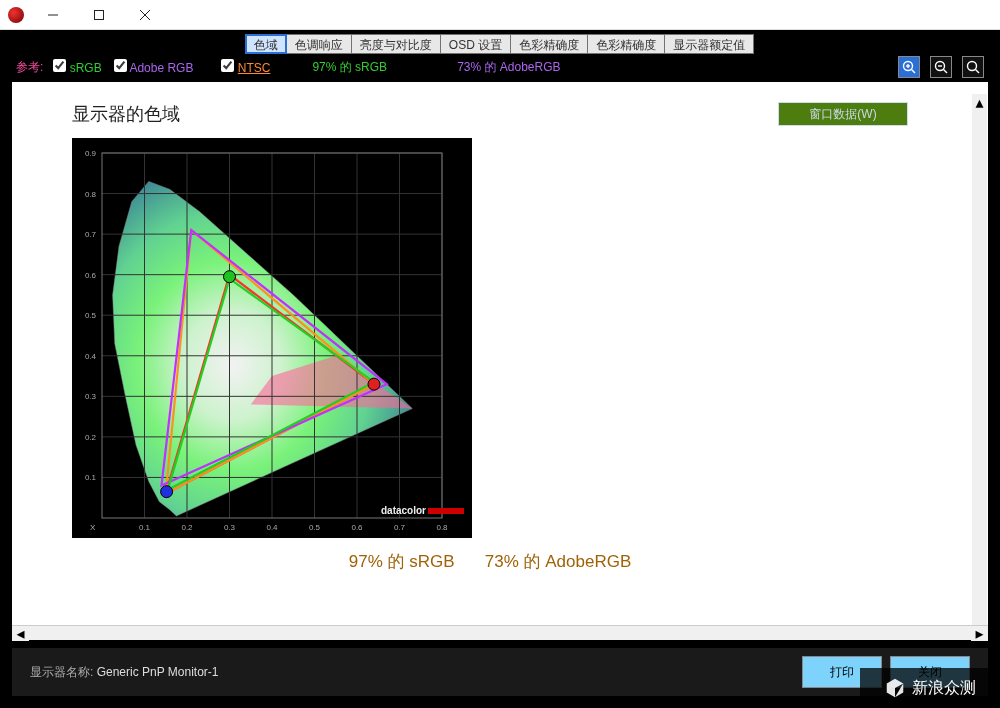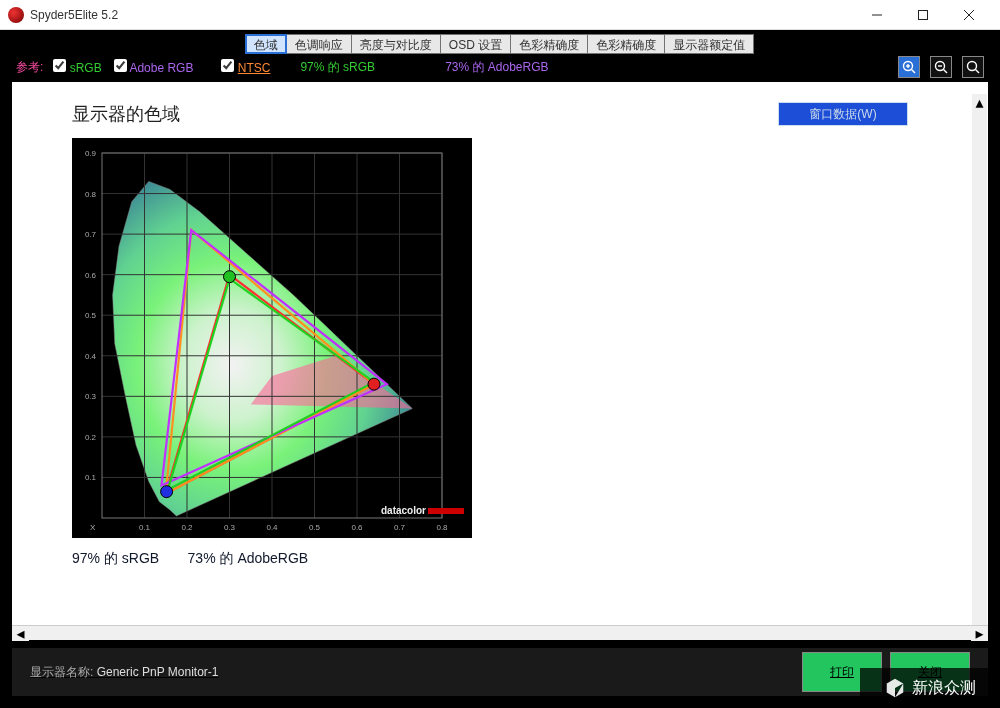"Spyder5Elite 5.2" div.title { html: <div>Spyder5Elite 5.2</div> -> none }
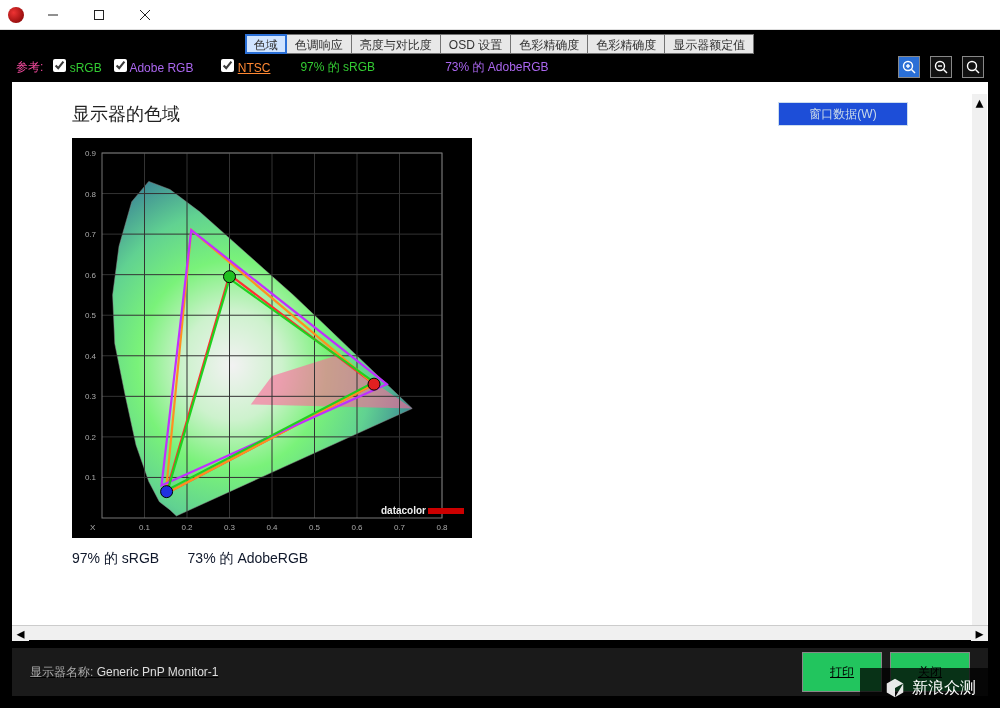"NTSC" span.ntsc { margin-right: none -> 12px }
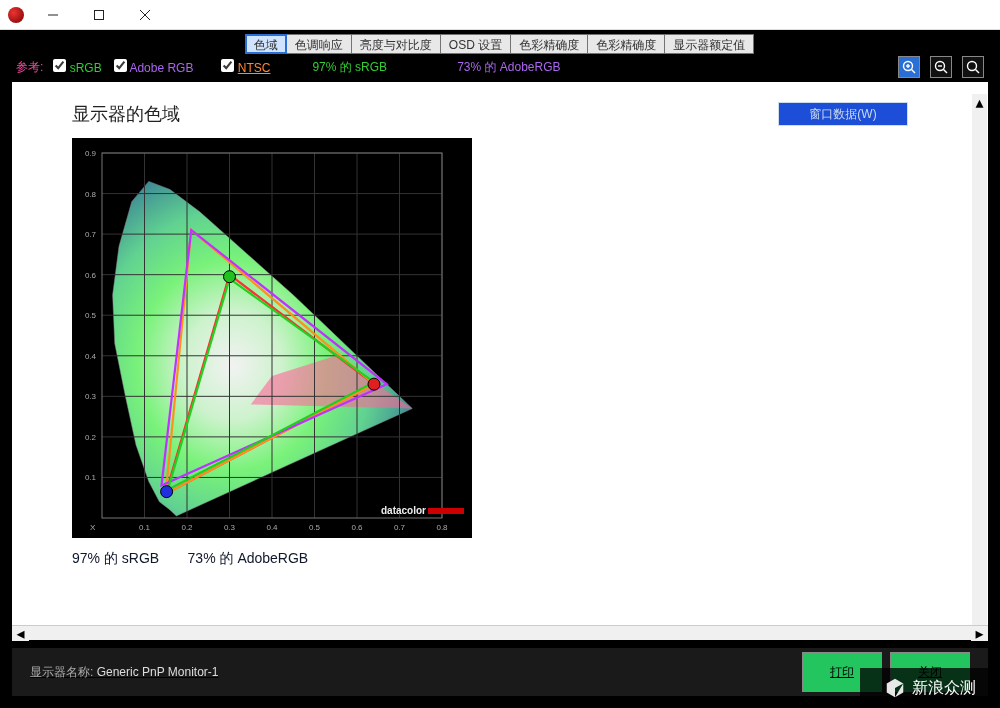"窗口数据(W)" .ghostbtn { background: #1d4ed8 -> #4d7c0f }
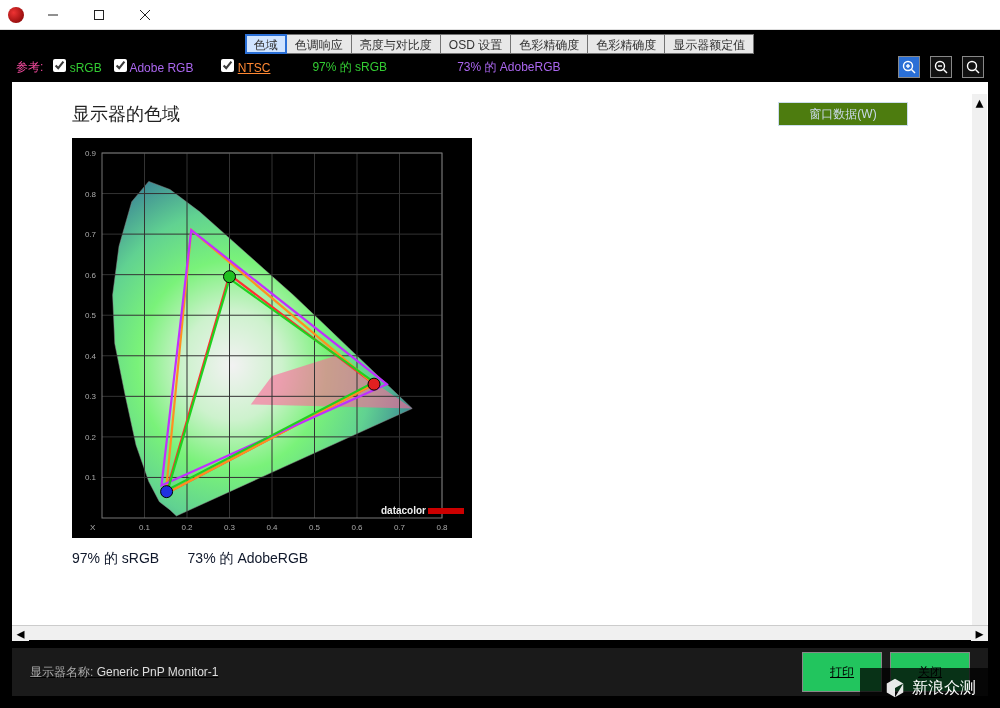"97% 的 sRGB 73% 的" .summary { color: #0f172a -> #a16207; font-size: 14px -> 17px; text-align: none -> center }
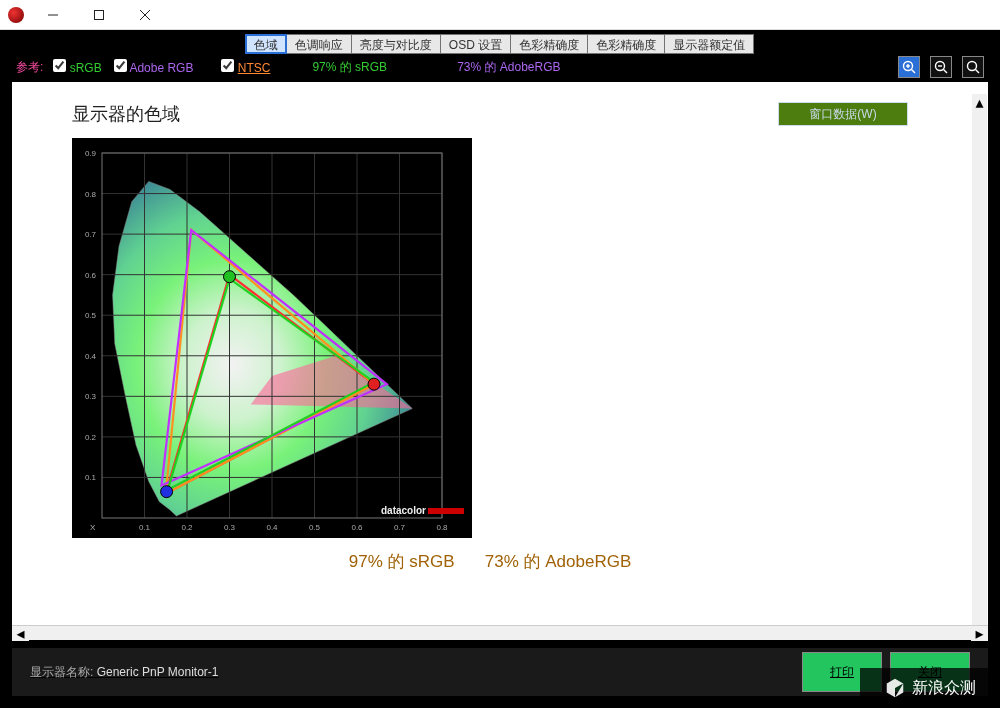"显示器名称: Generic PnP Monitor-1" .statusbar { text-decoration: underline -> none }
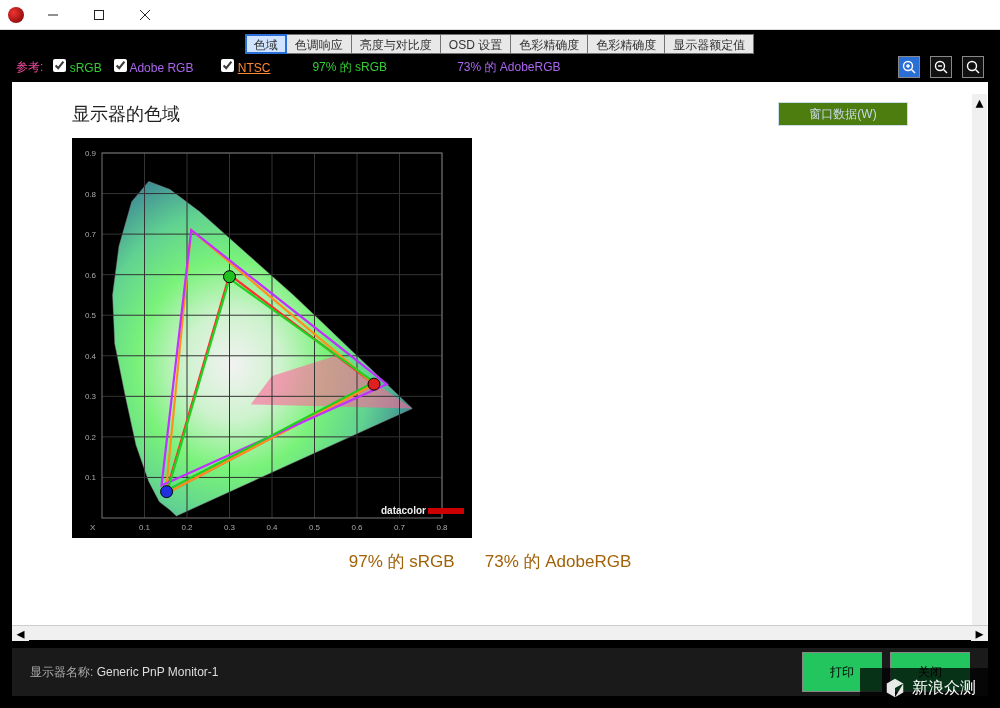"打印" .statusbar button { background: #22c55e -> #7dd3fc; height: 40px -> 32px }
